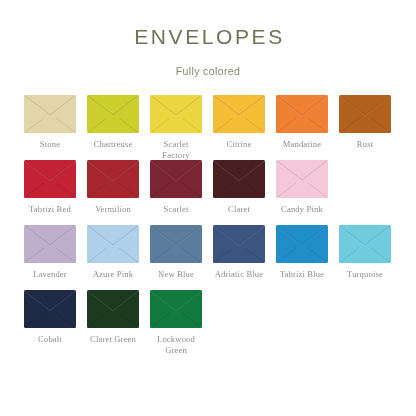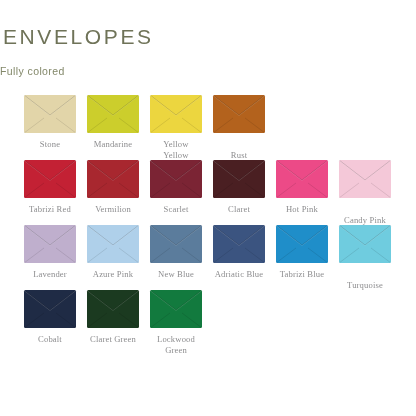"ENVELOPES" .header { text-align: none -> center }
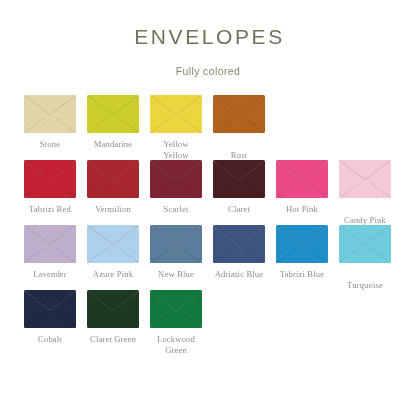"Mandarine" div.label { text: Mandarine -> Chartreuse }
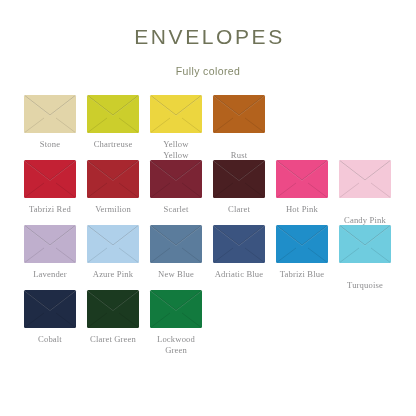"Yellow Yellow" div.label { text: Yellow Yellow -> Scarlet Factory }
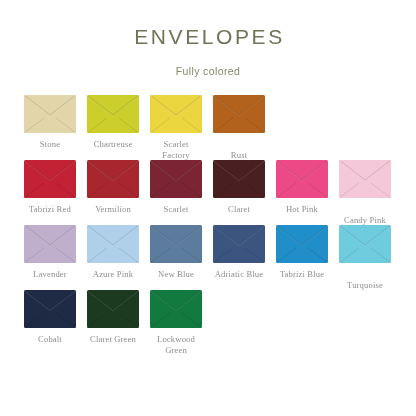"Citrine" div.cell { html: none -> <div> <div> <svg> <path></path> <path></path> <path></path> <path></path> </svg> </div> <div>Citrine</div> </div> }
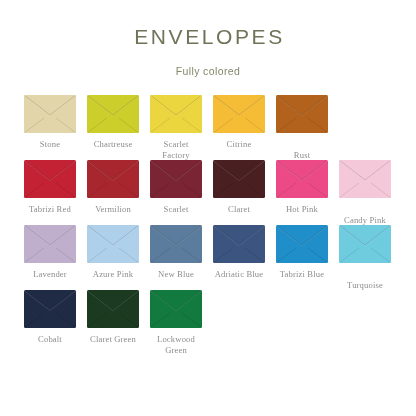"Mandarine" div.cell { html: none -> <div> <div> <svg> <path></path> <path></path> <path></path> <path></path> </svg> </div> <div>Mandarine</div> </div> }
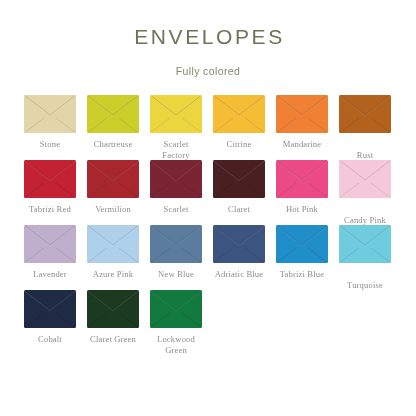"Rust" .cell:last-child { justify-content: space-between -> none }
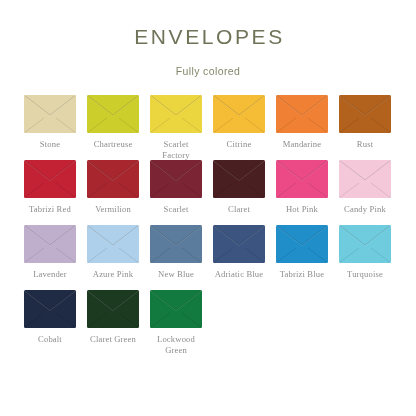"Hot Pink" div.cell { html: <div> <div> <svg> <path></path> <path></path> <path></path> <path></path> </svg> </div> <div>Hot Pink</div> </div> -> none }
